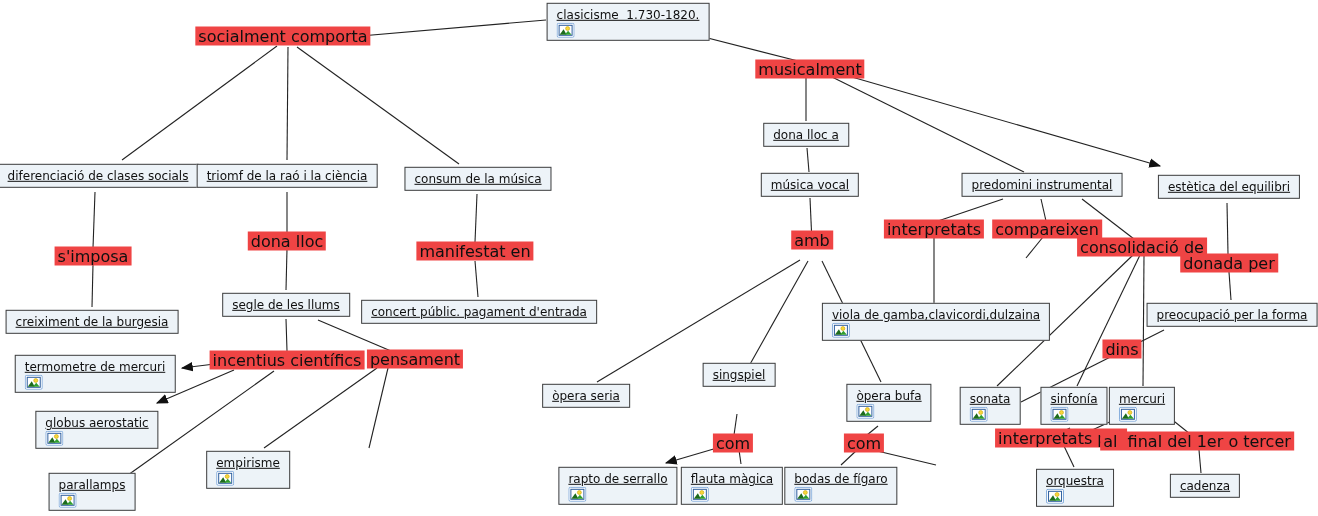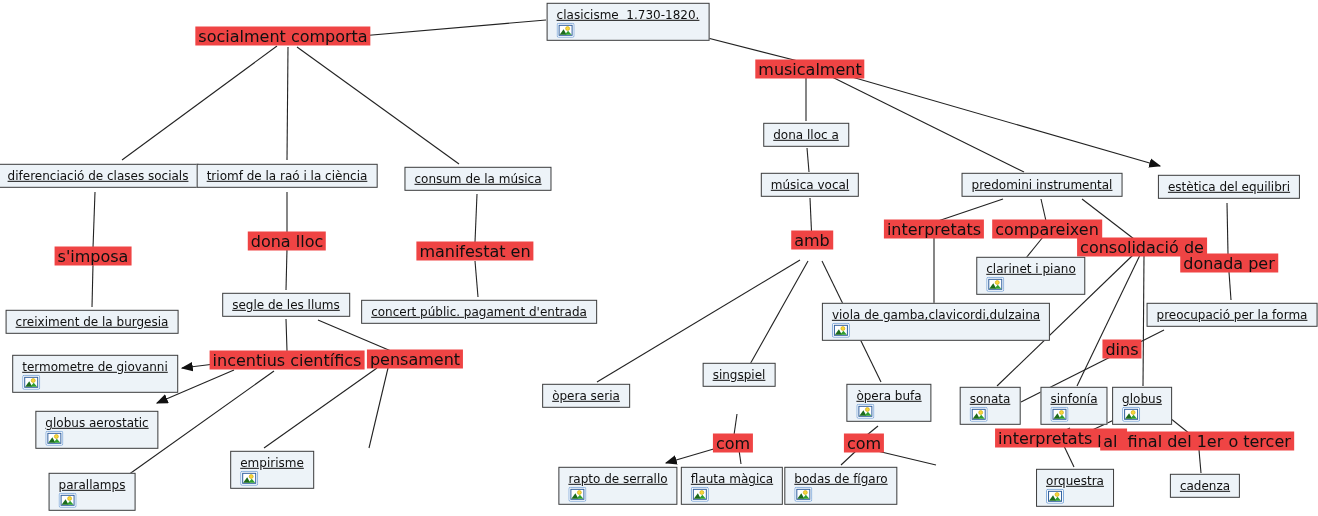"clarinet i piano" div.node { html: <div> <span>clarinet i piano</span> <svg> <use></use> </svg> </div> -> none }
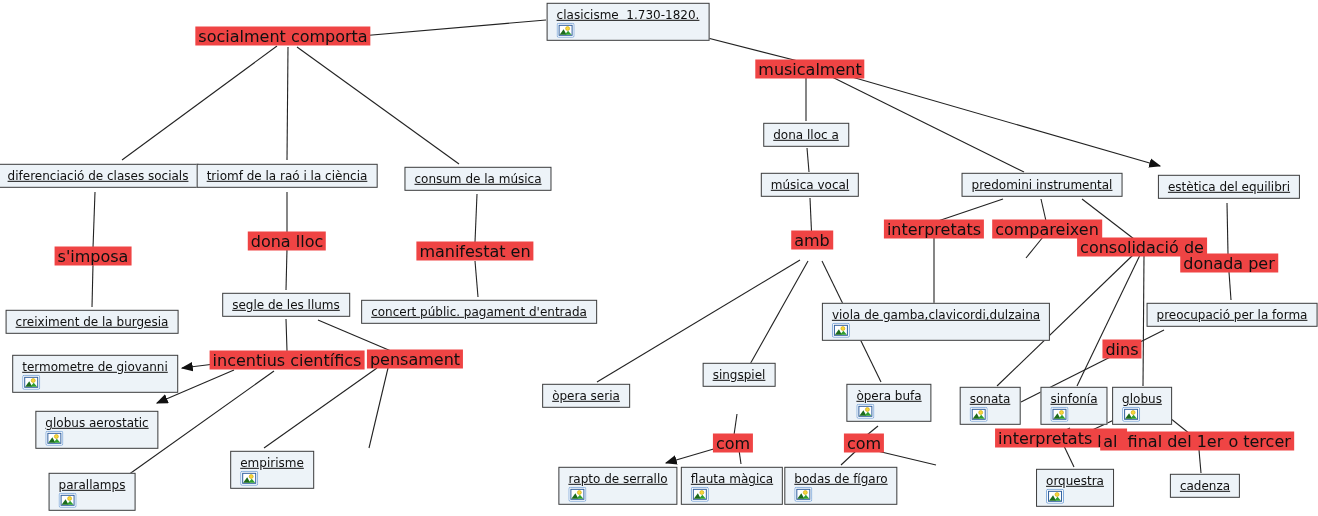"termometre de giovanni" span.txt { text: giovanni -> mercuri }
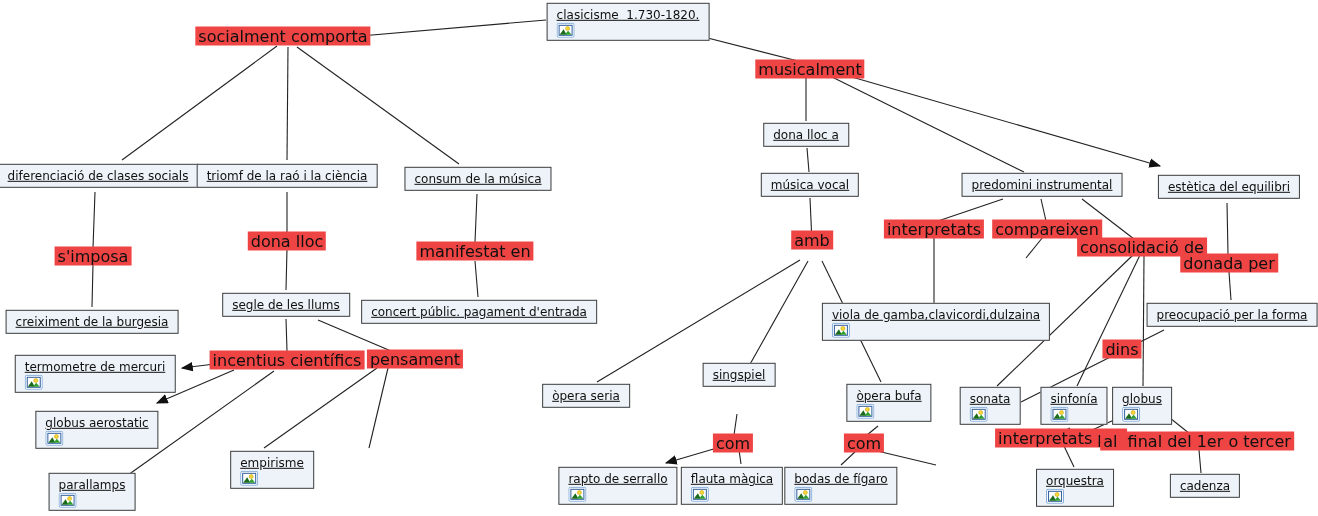"globus" span.txt { text: globus -> mercuri }
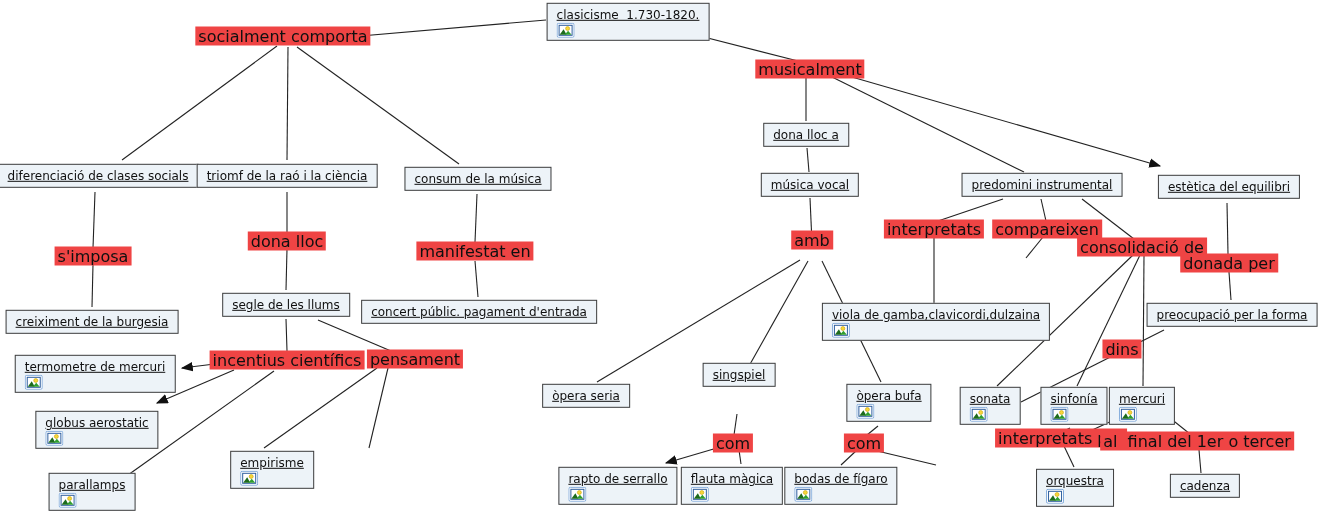"empirisme" div.node { left: 272px -> 248px }
